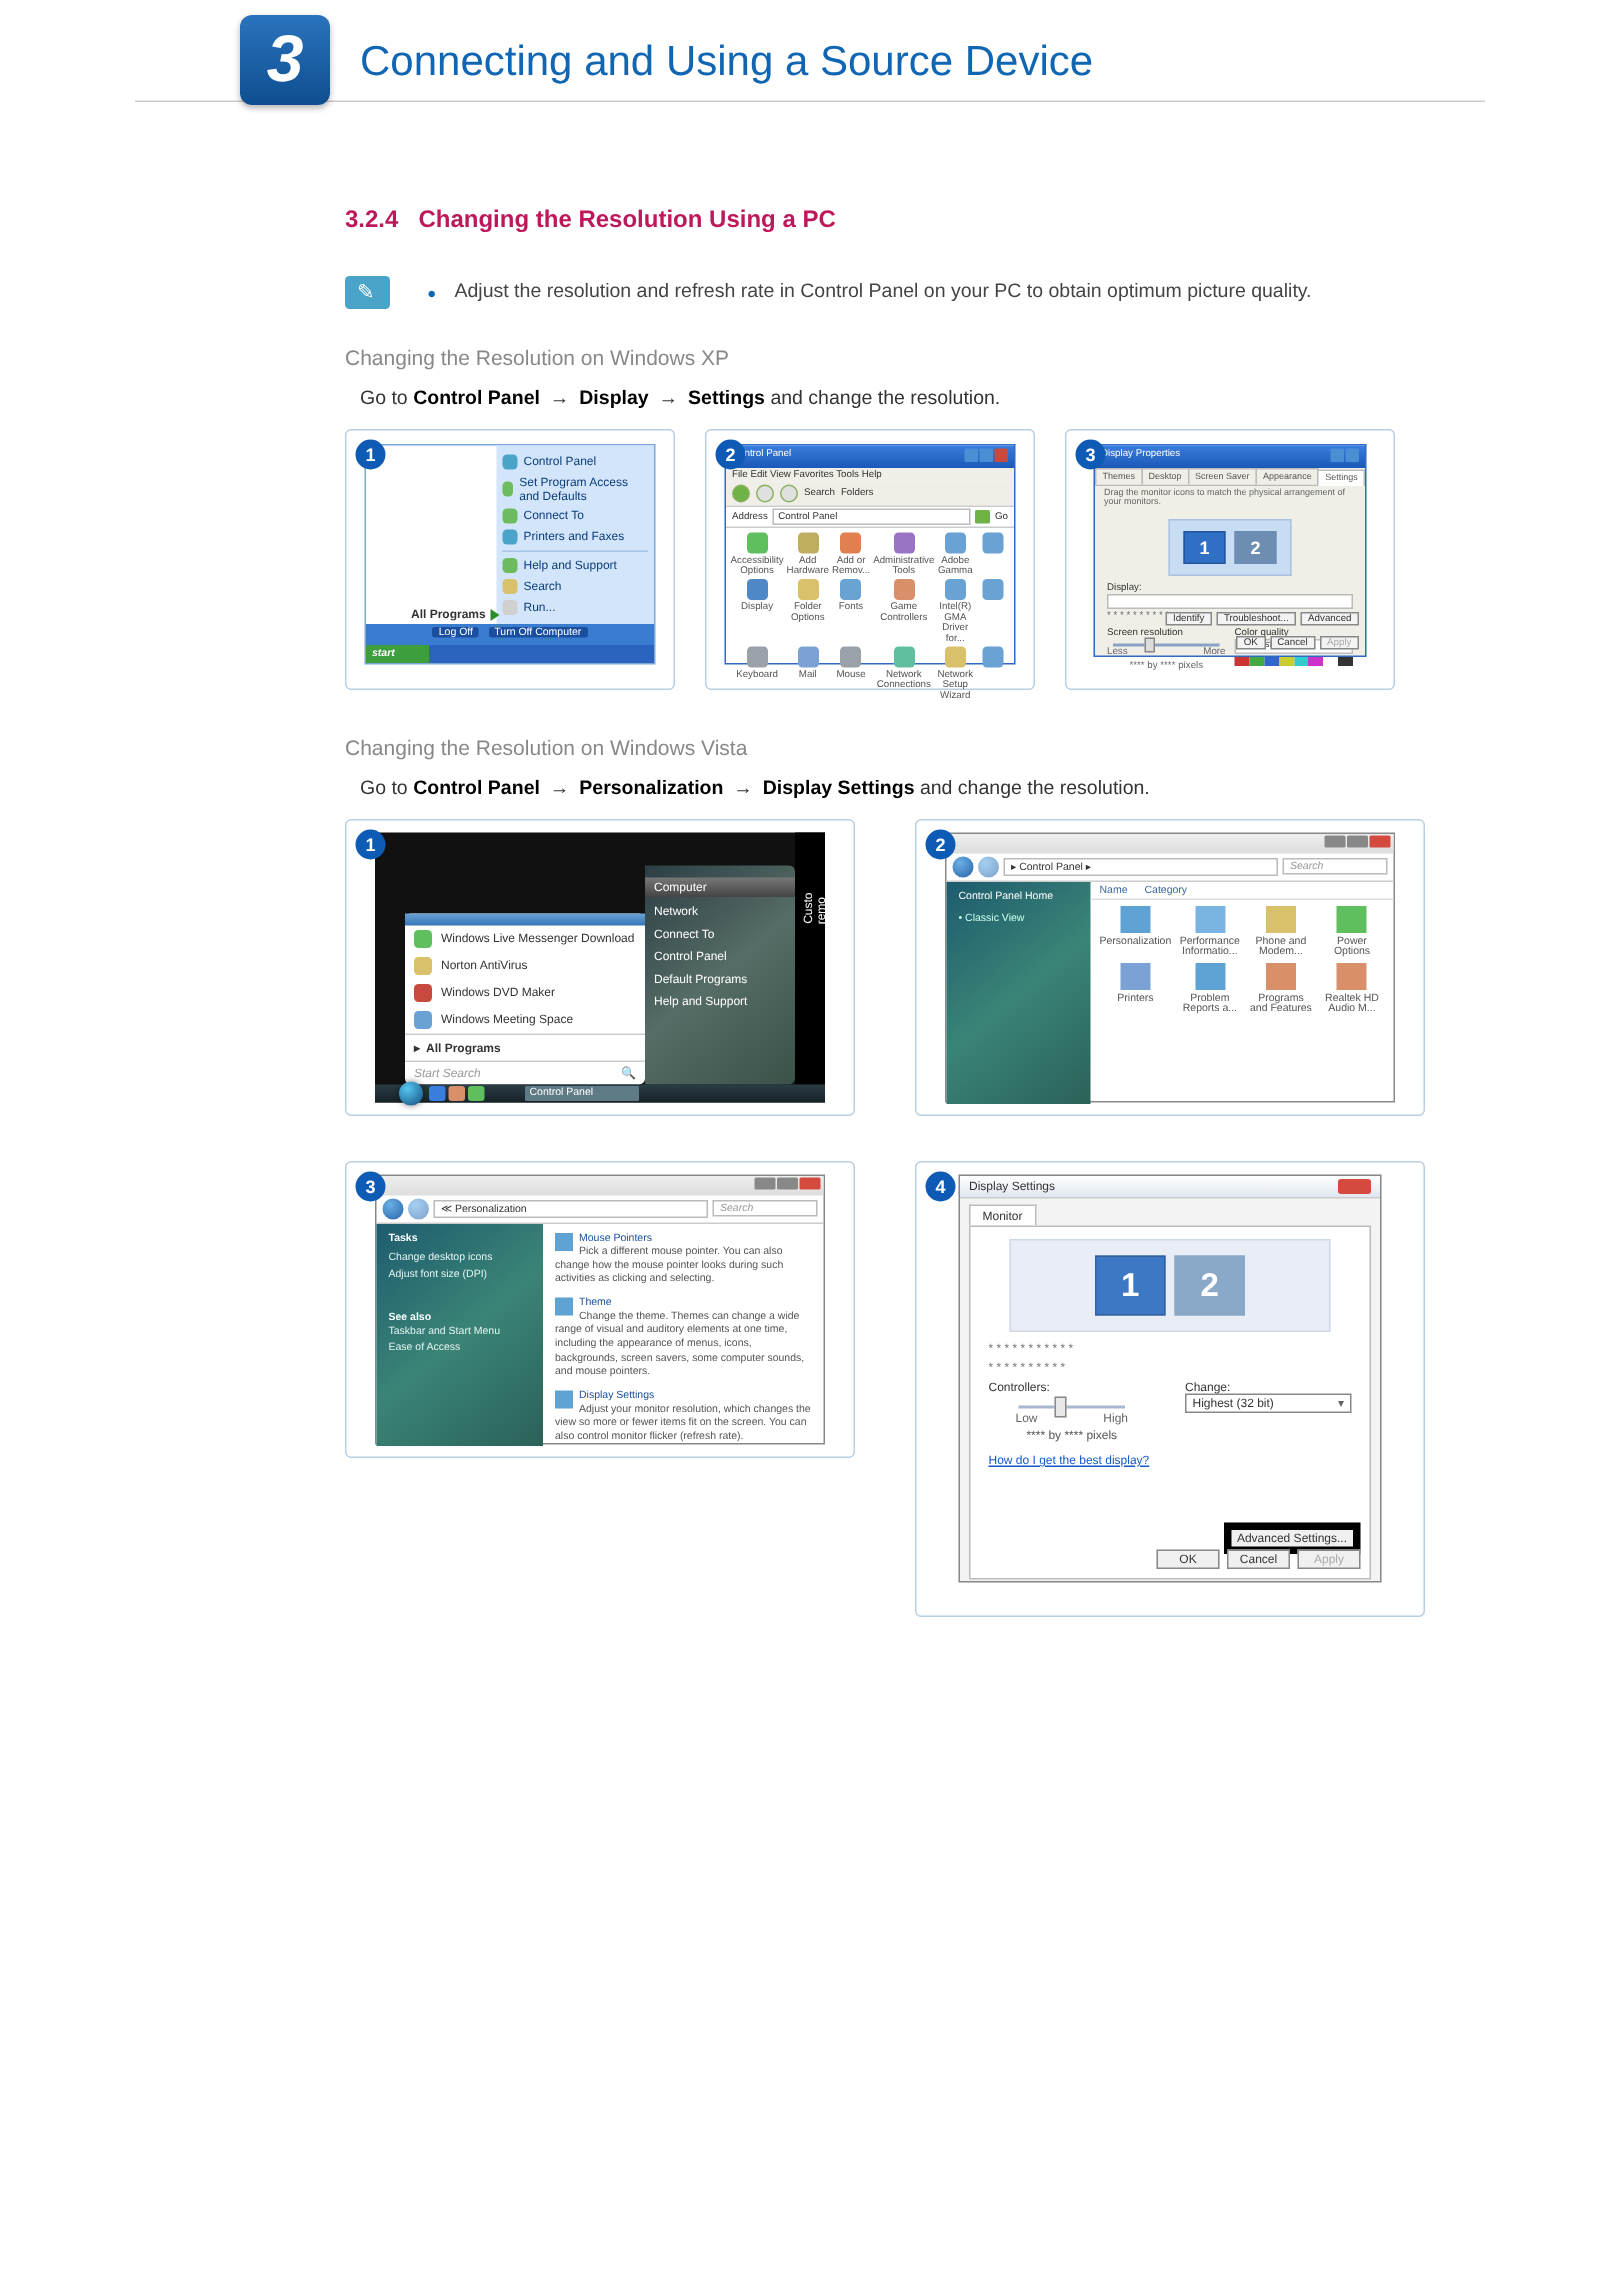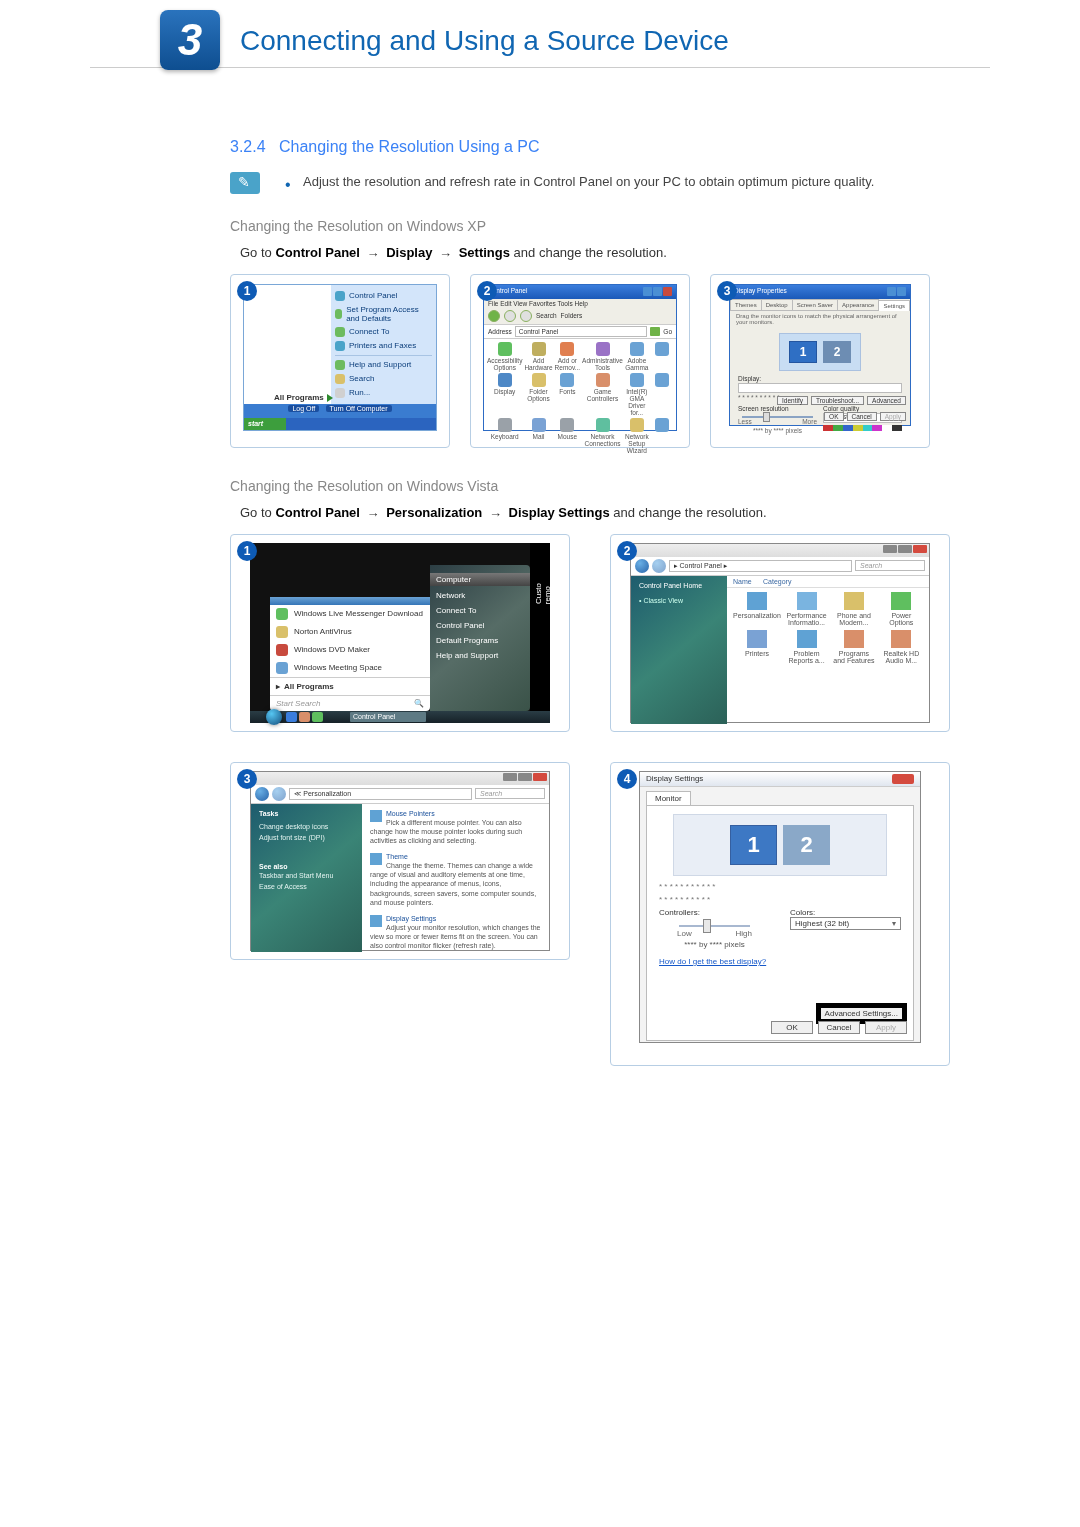"3.2.4 Changing the Resolution Using" .section-heading { color: #3b82f6 -> #be185d; font-weight: normal -> bold; margin: 16px 0 -> 28px 0 }
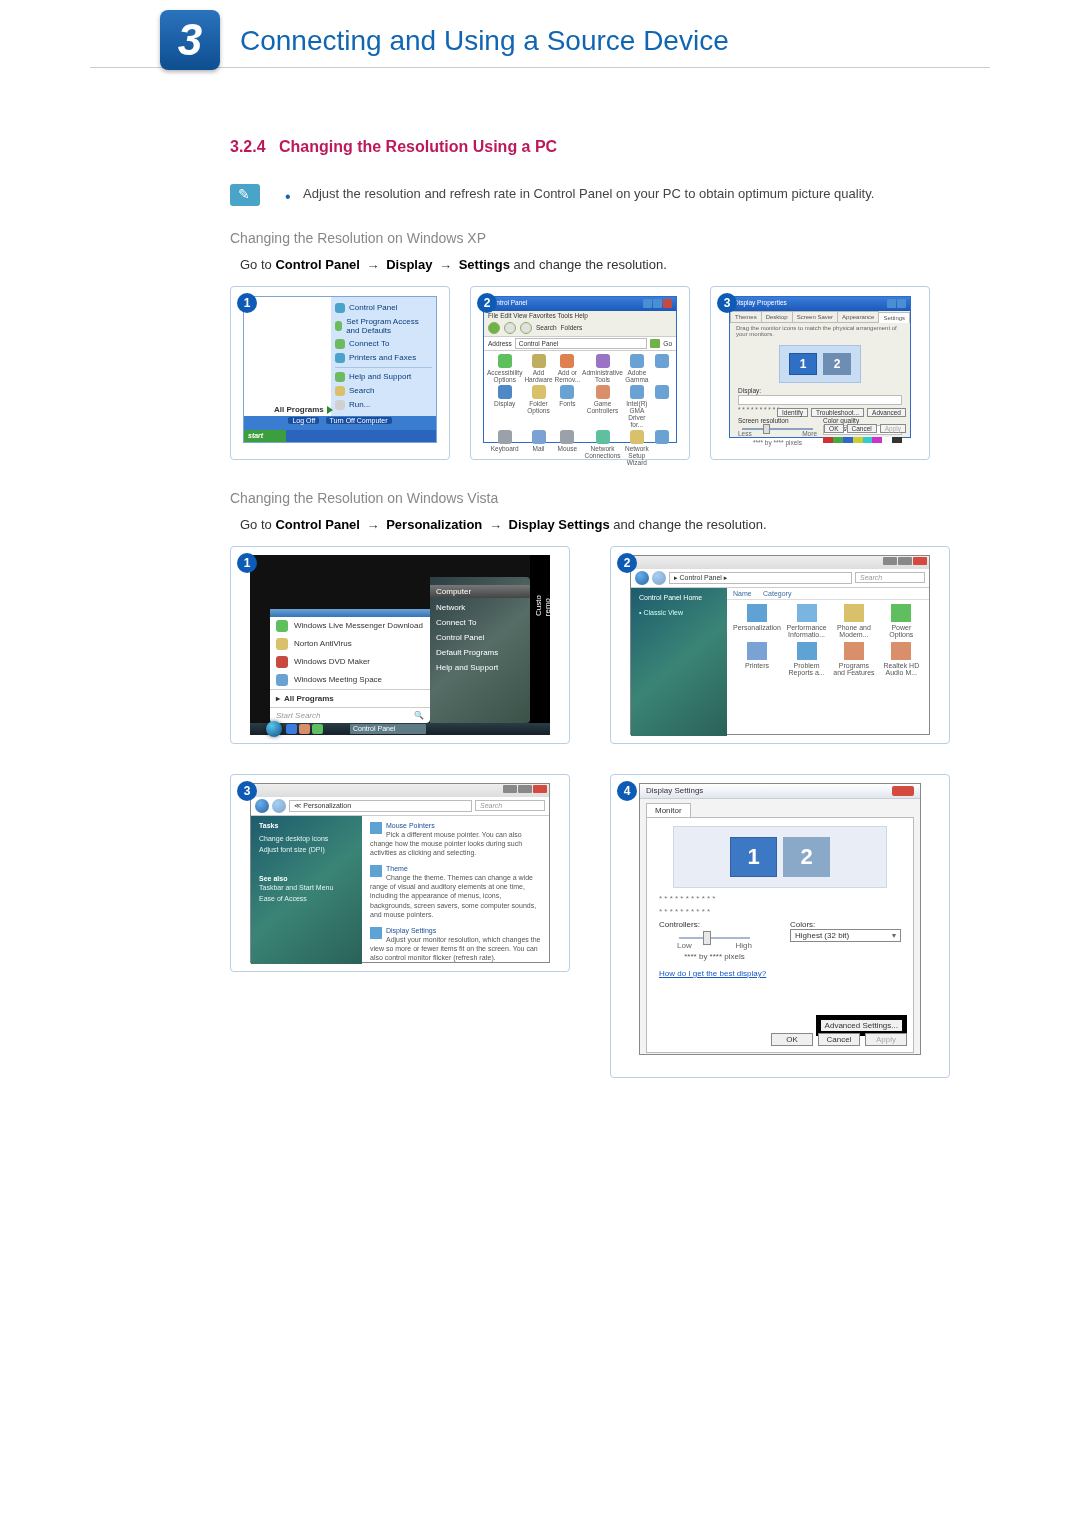"Colors:" div { text: Colors -> Change }
